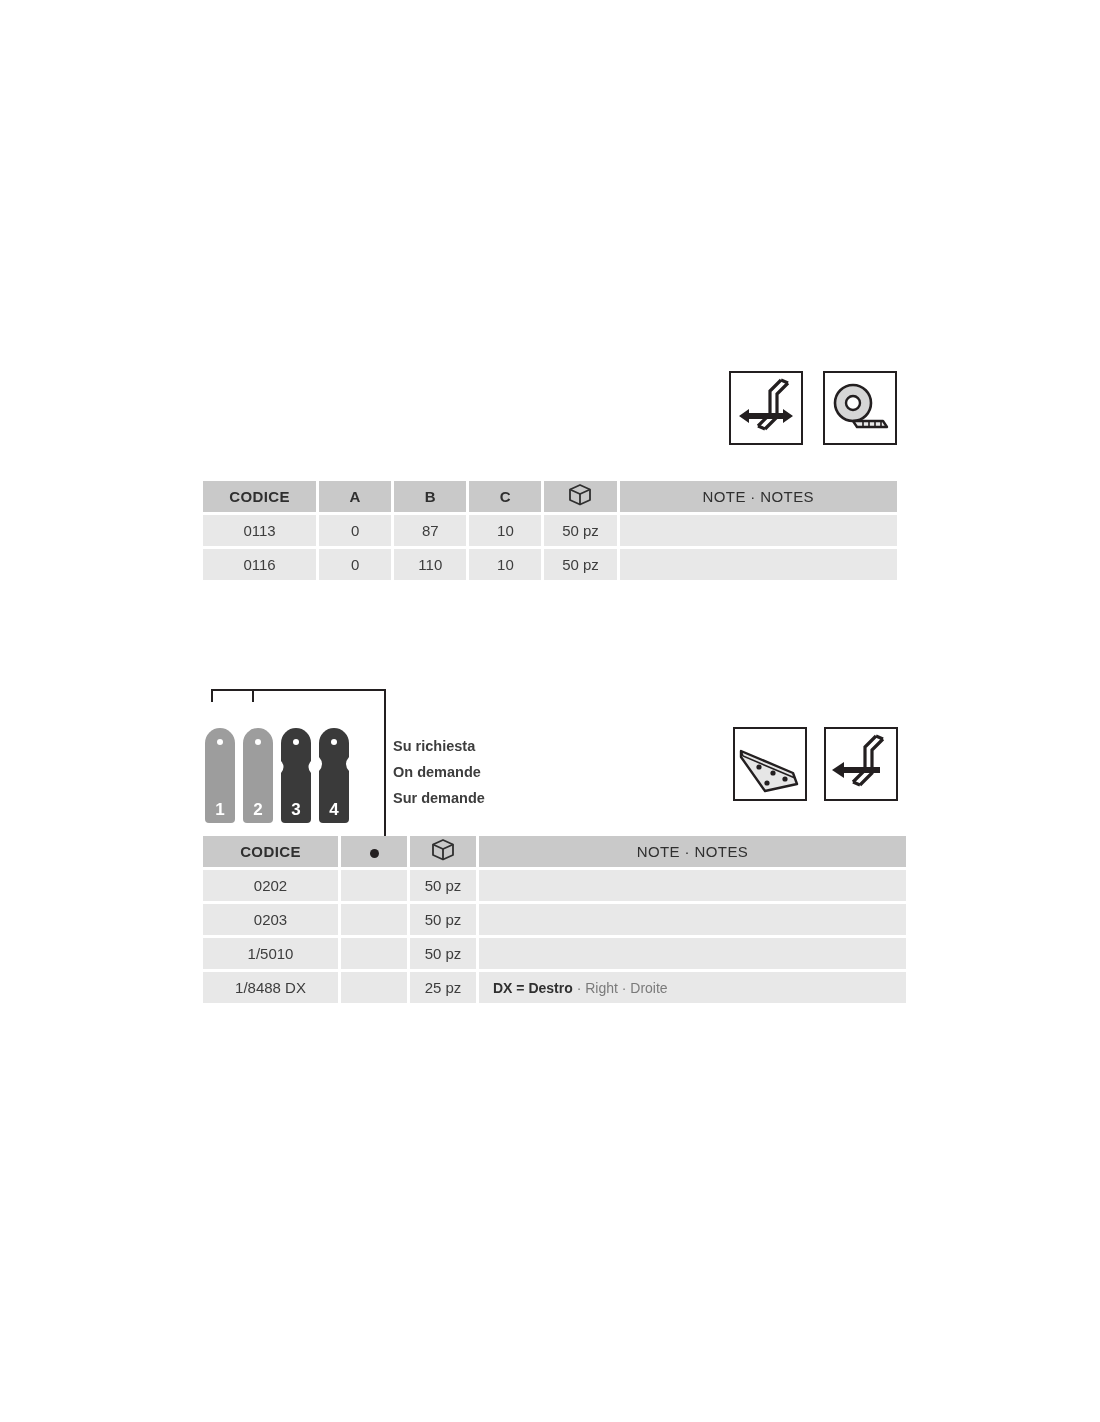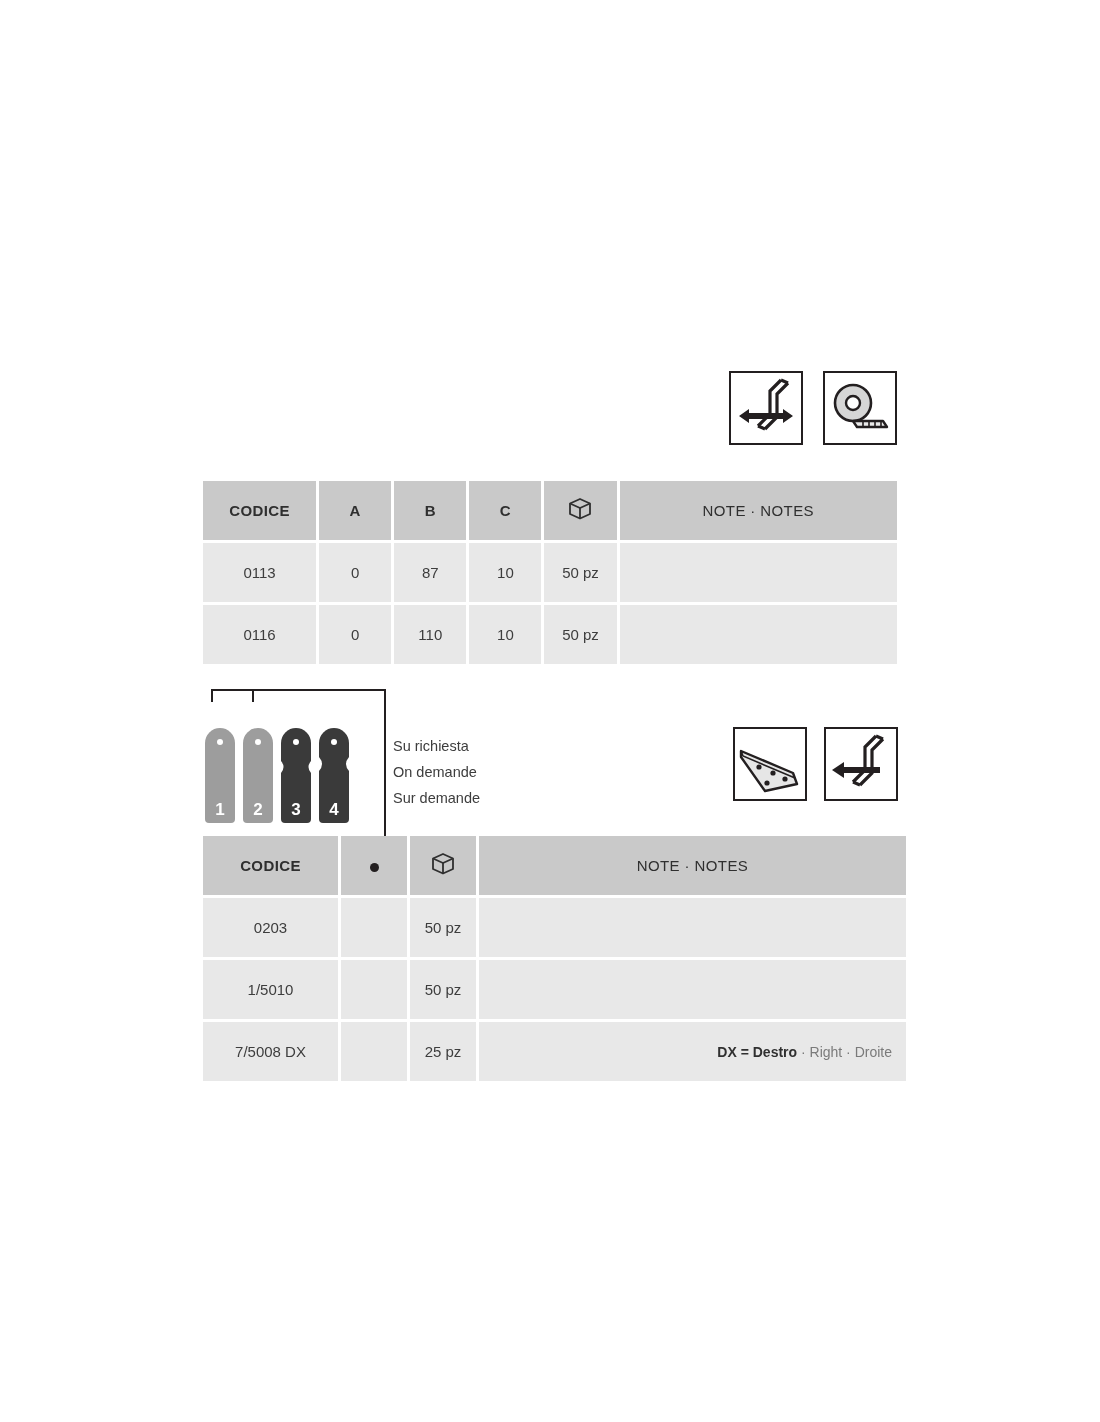"CODICE" th, td { padding: 14px -> 0 }
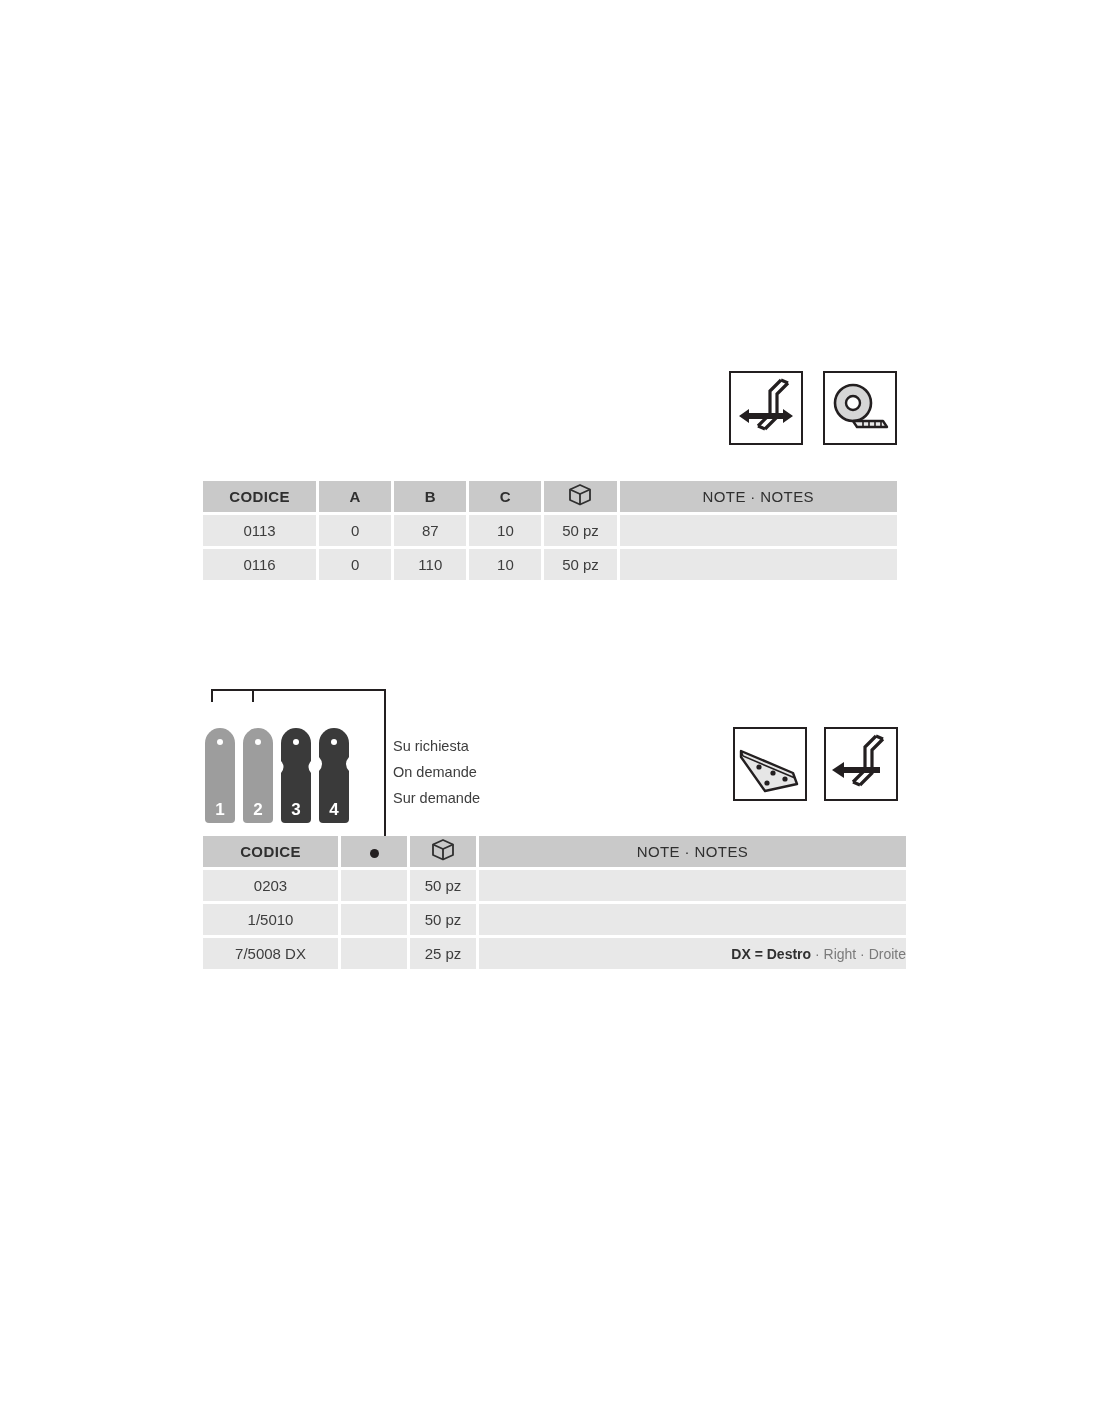"Su richiesta" .request-text { font-weight: none -> bold }
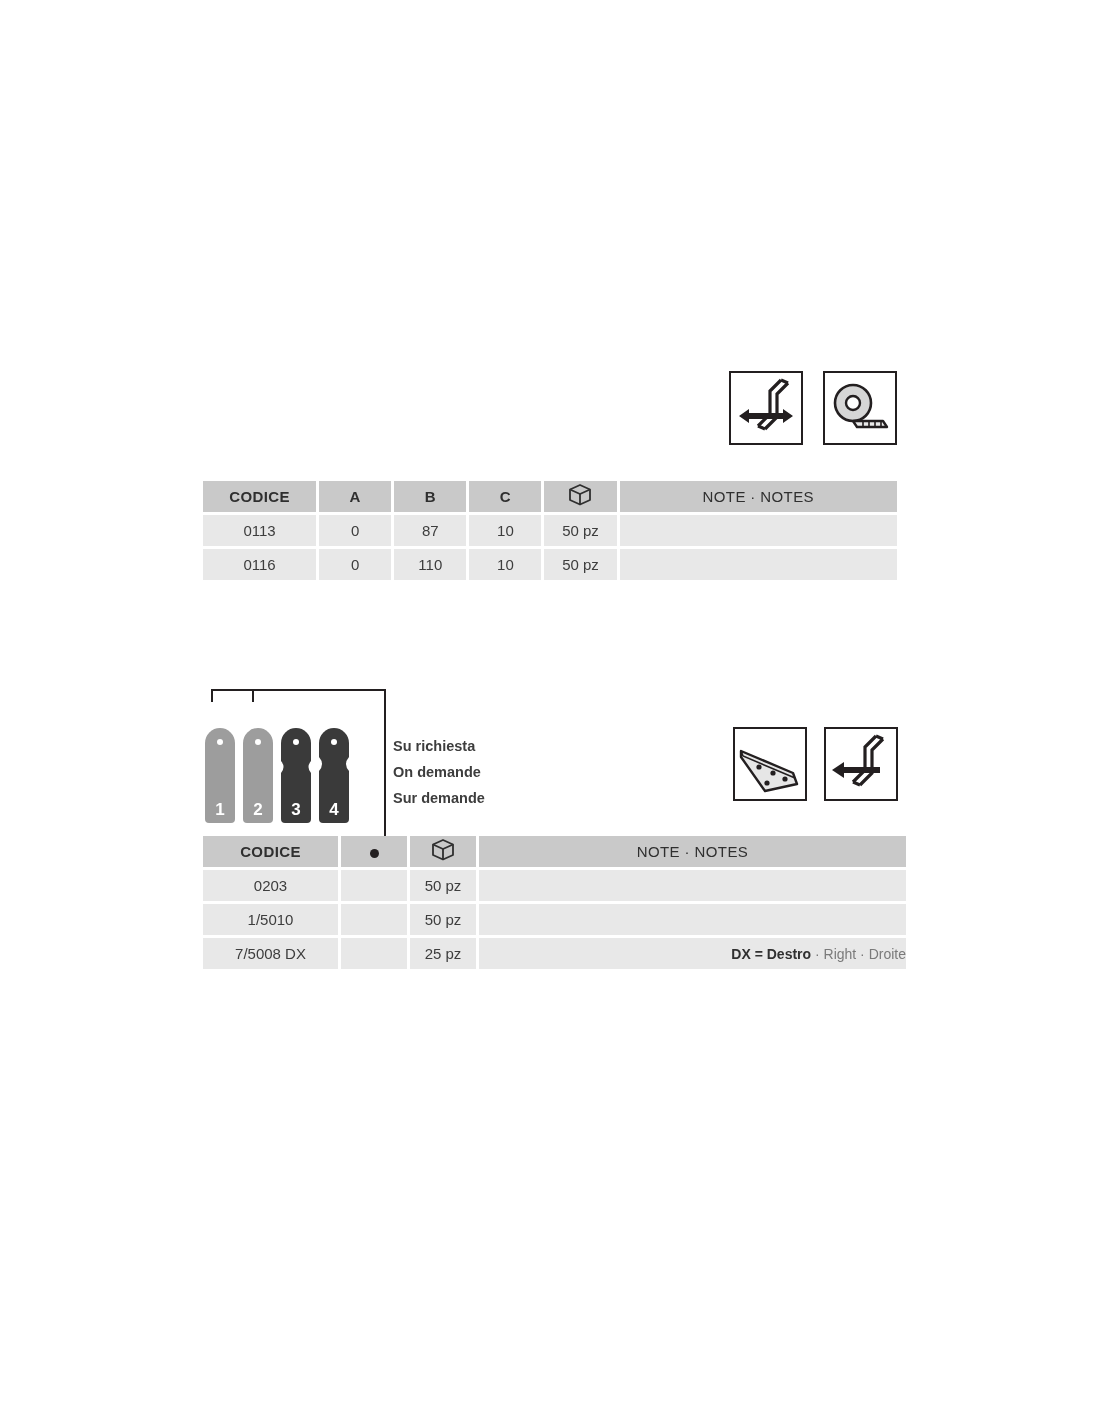"0202" tr { html: none -> <tr> <td>0202</td> <td></td> <td>50 pz</td> <td> <span></span><span></span> </td> </tr> }
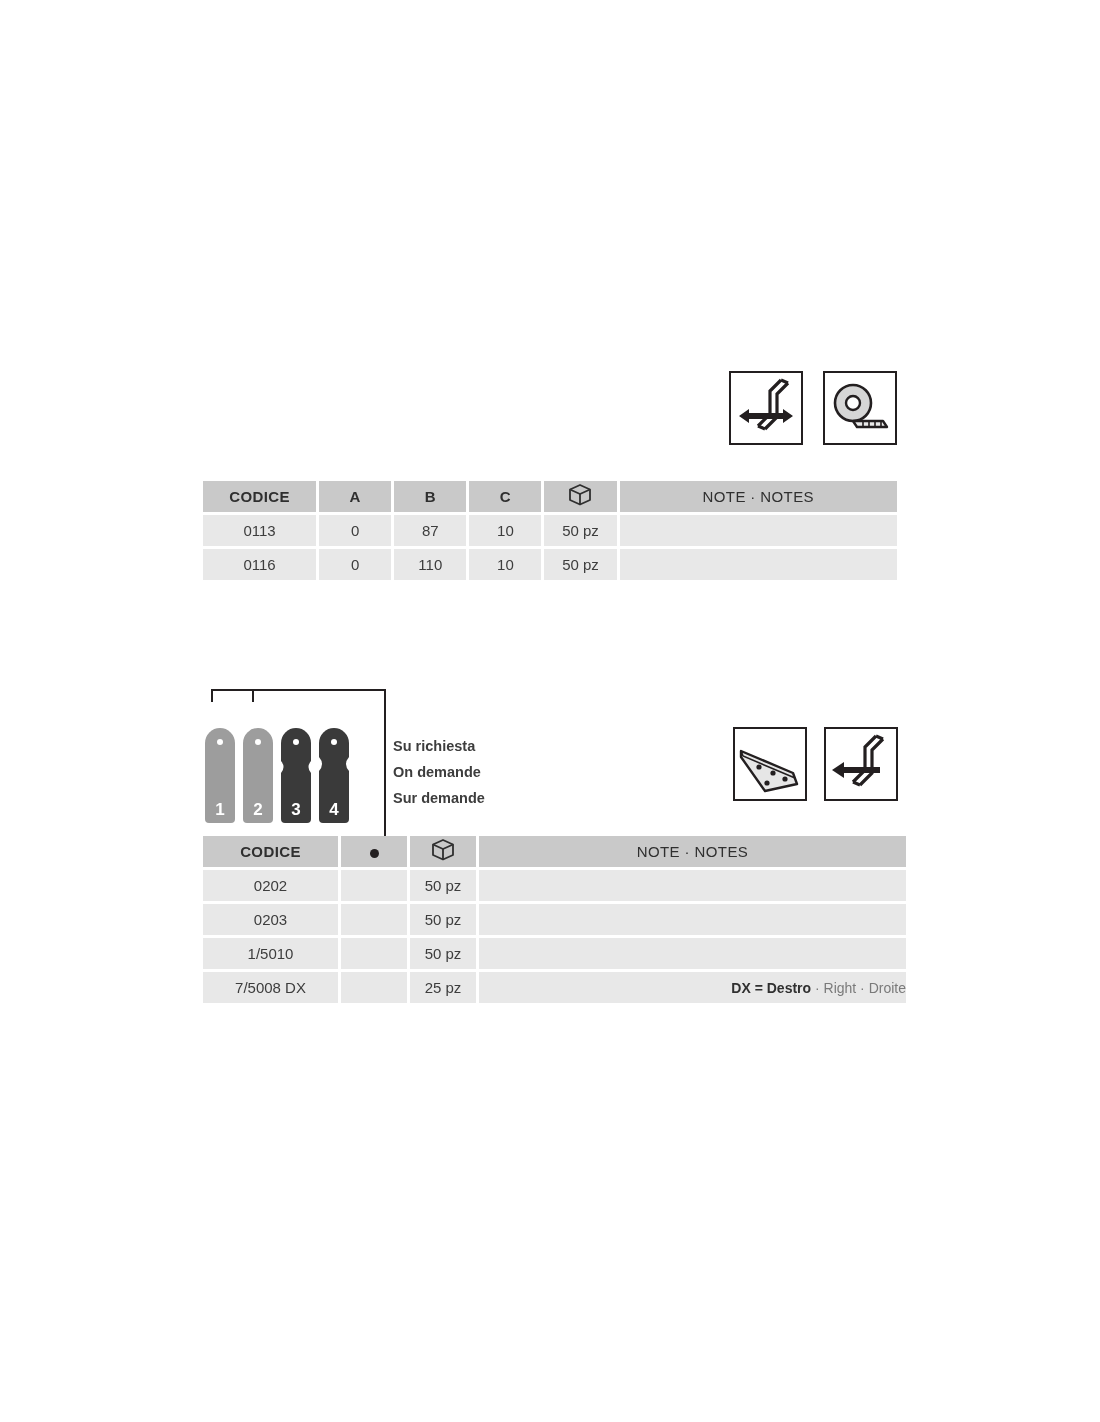"7/5008 DX" td { text: 7/5008 -> 1/8488 }
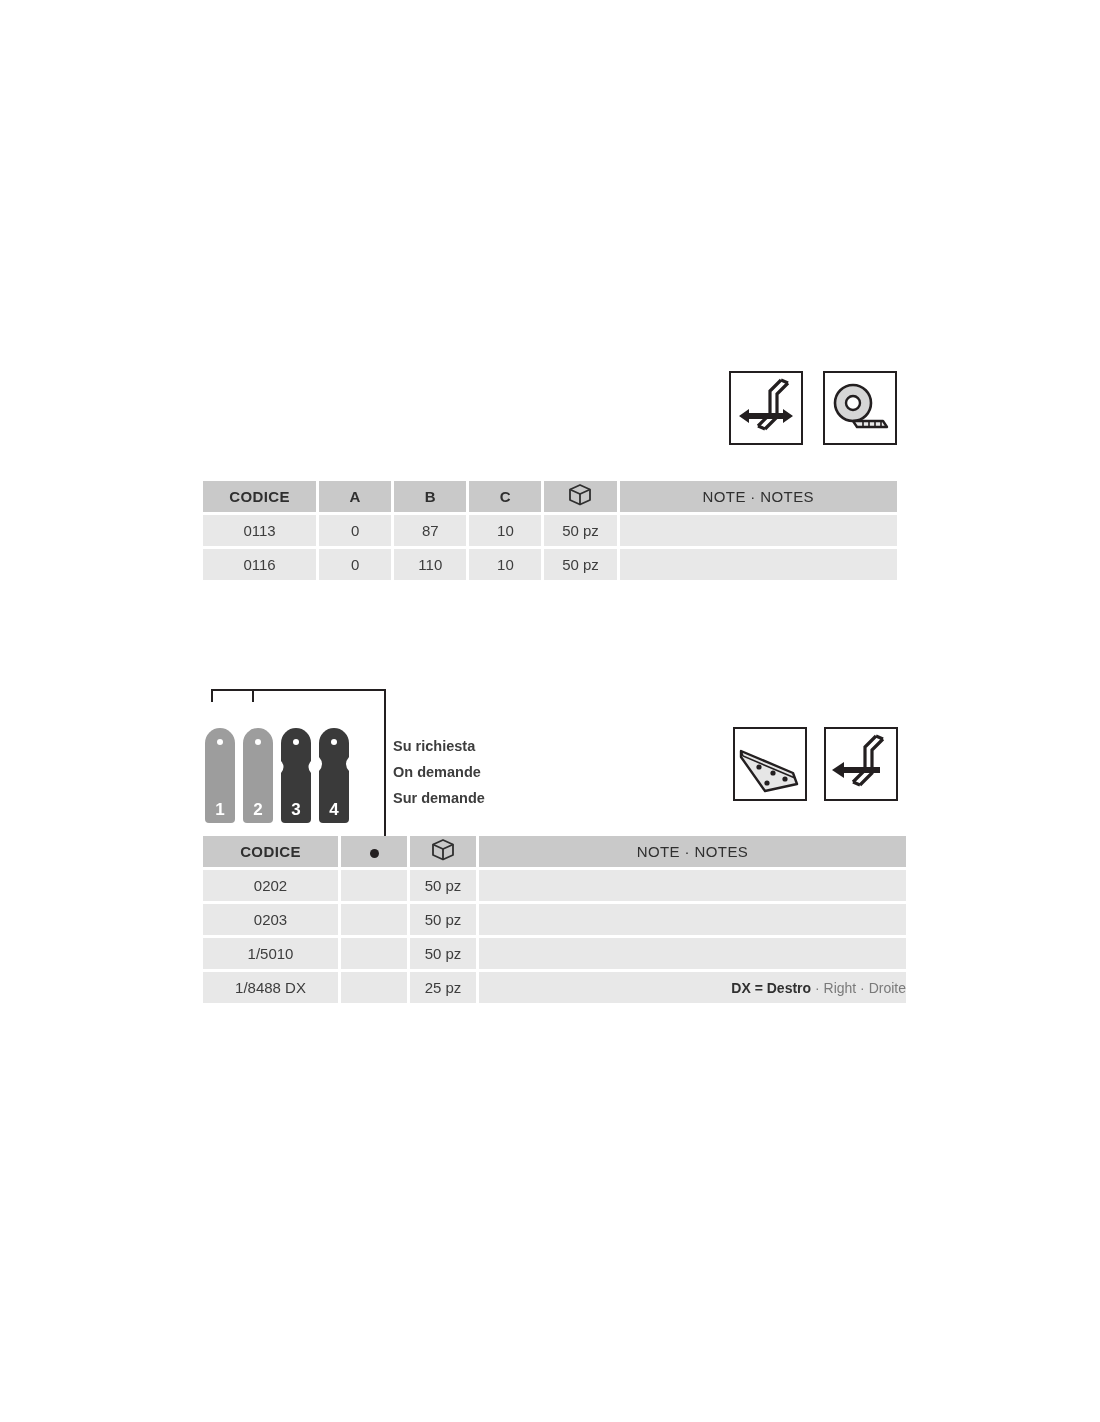"DX = Destro · Right" .notes-cell { text-align: right -> left }
